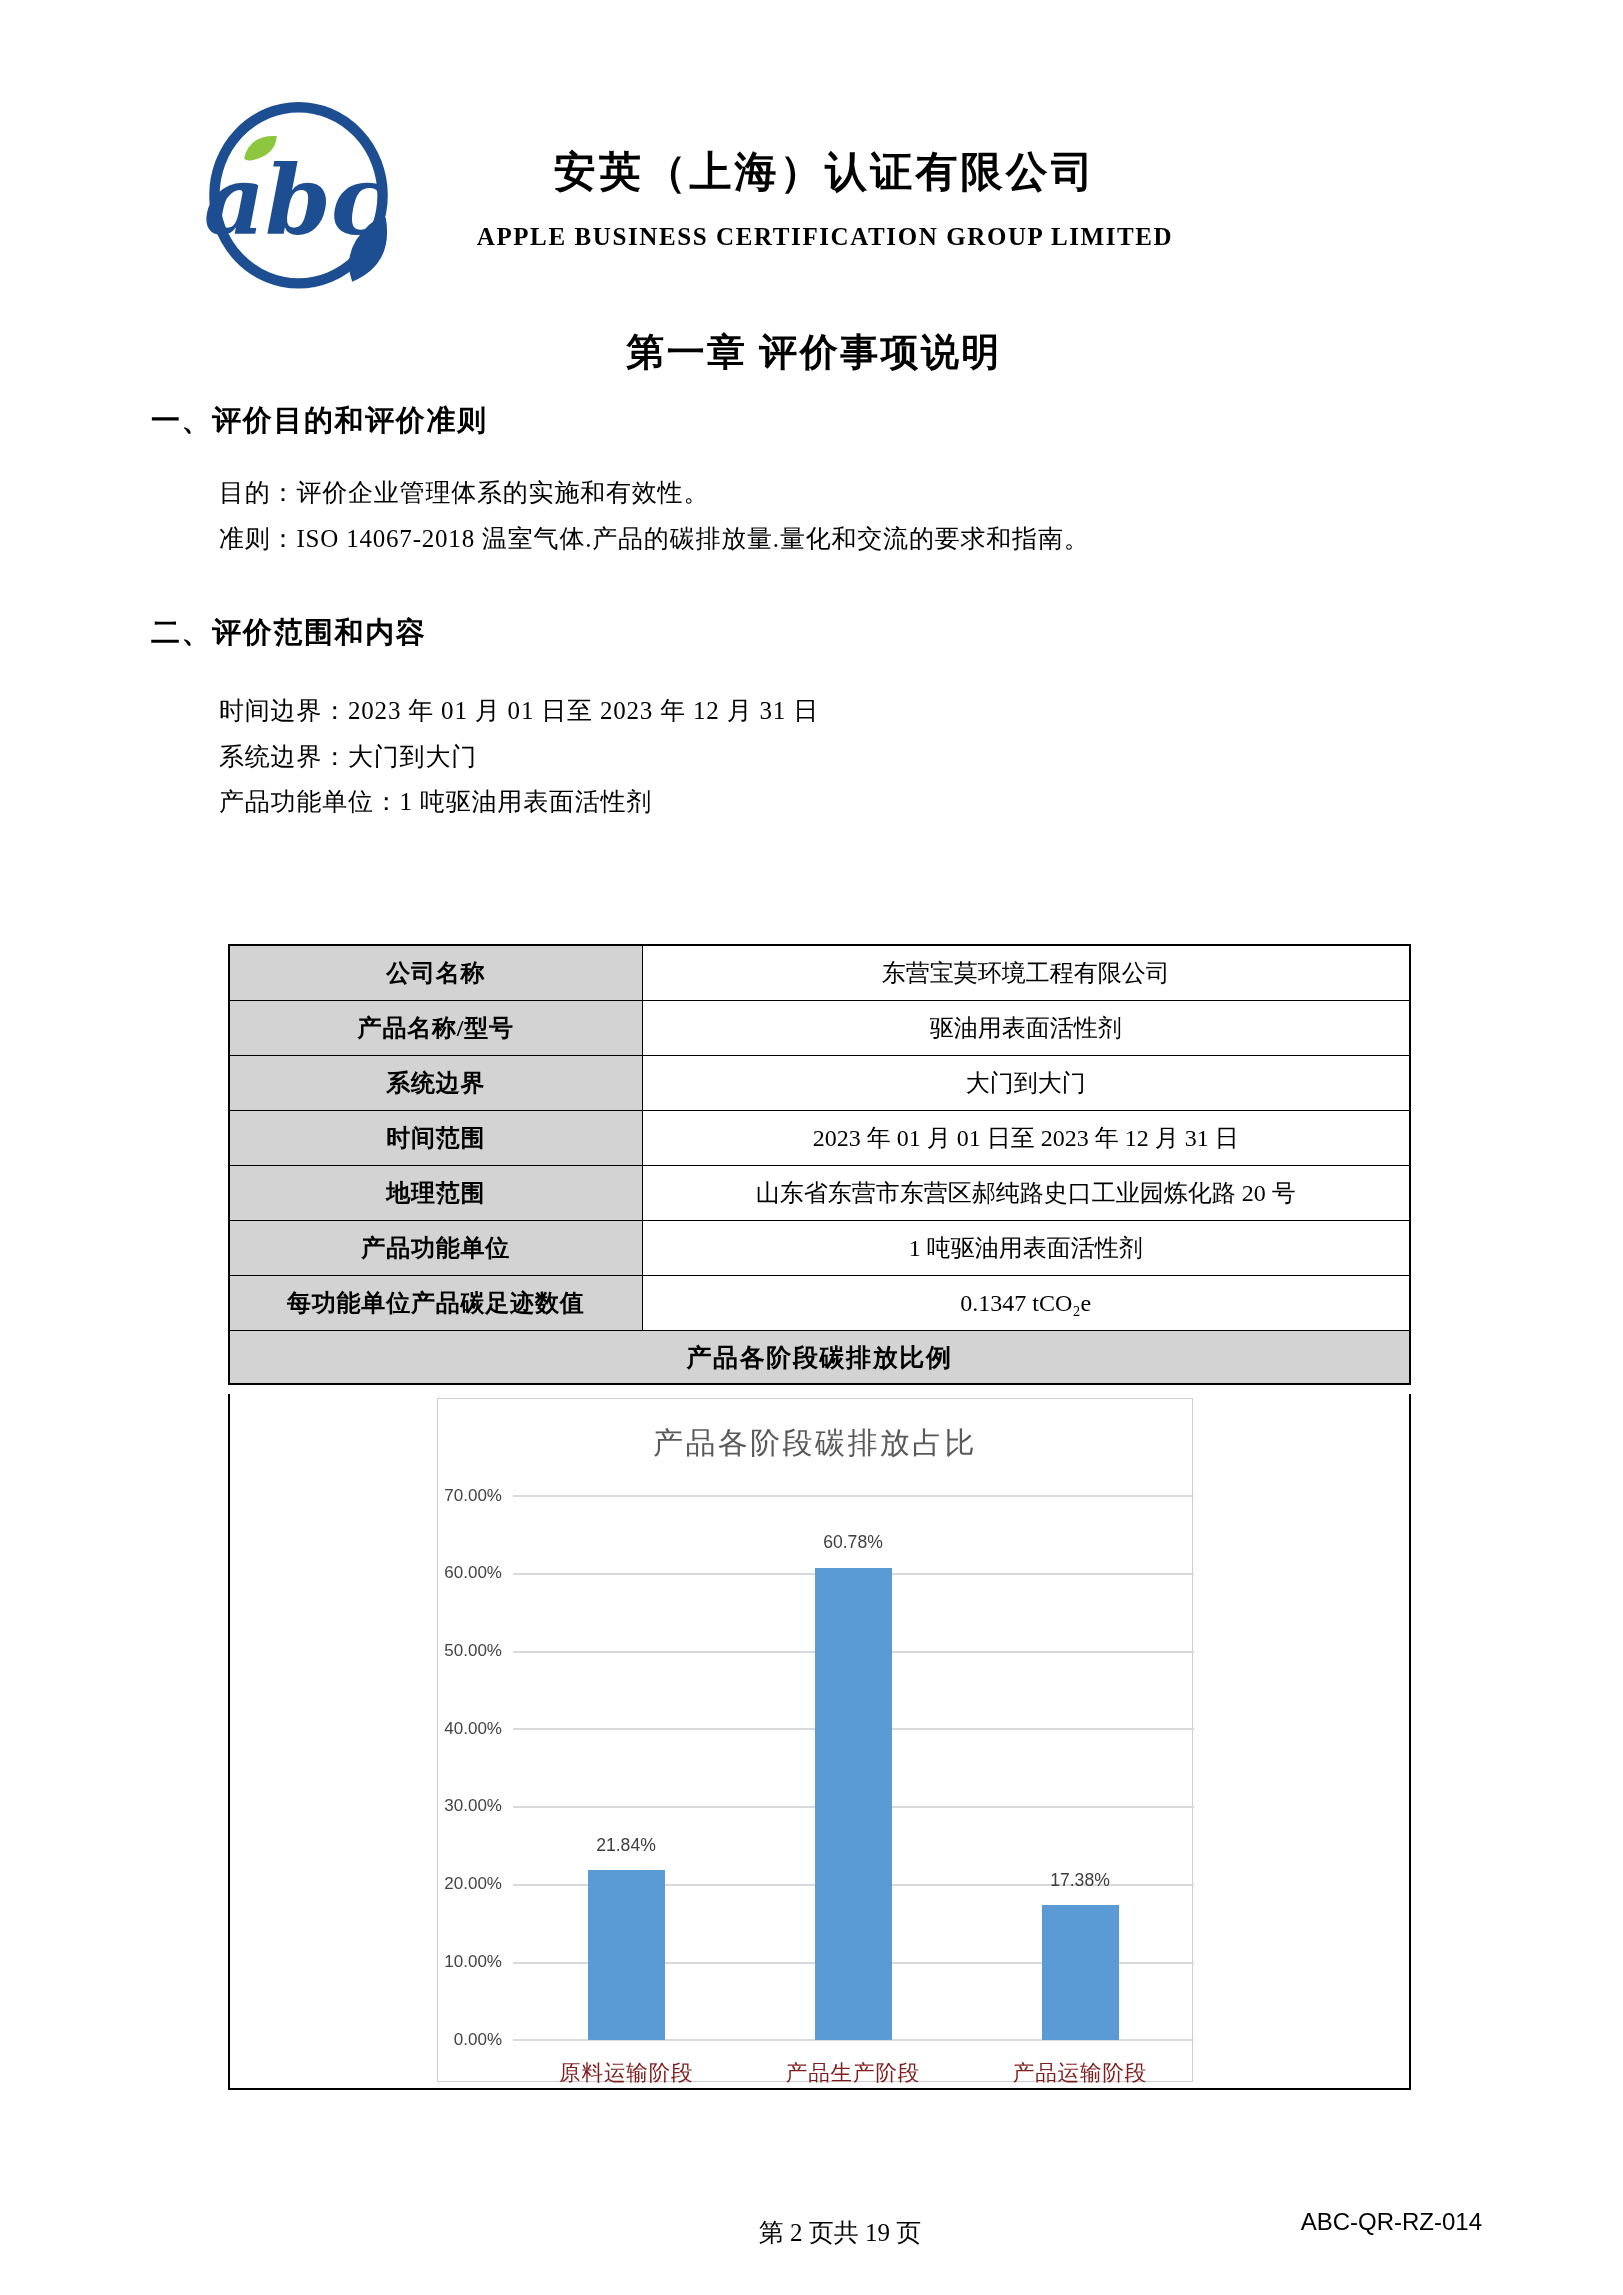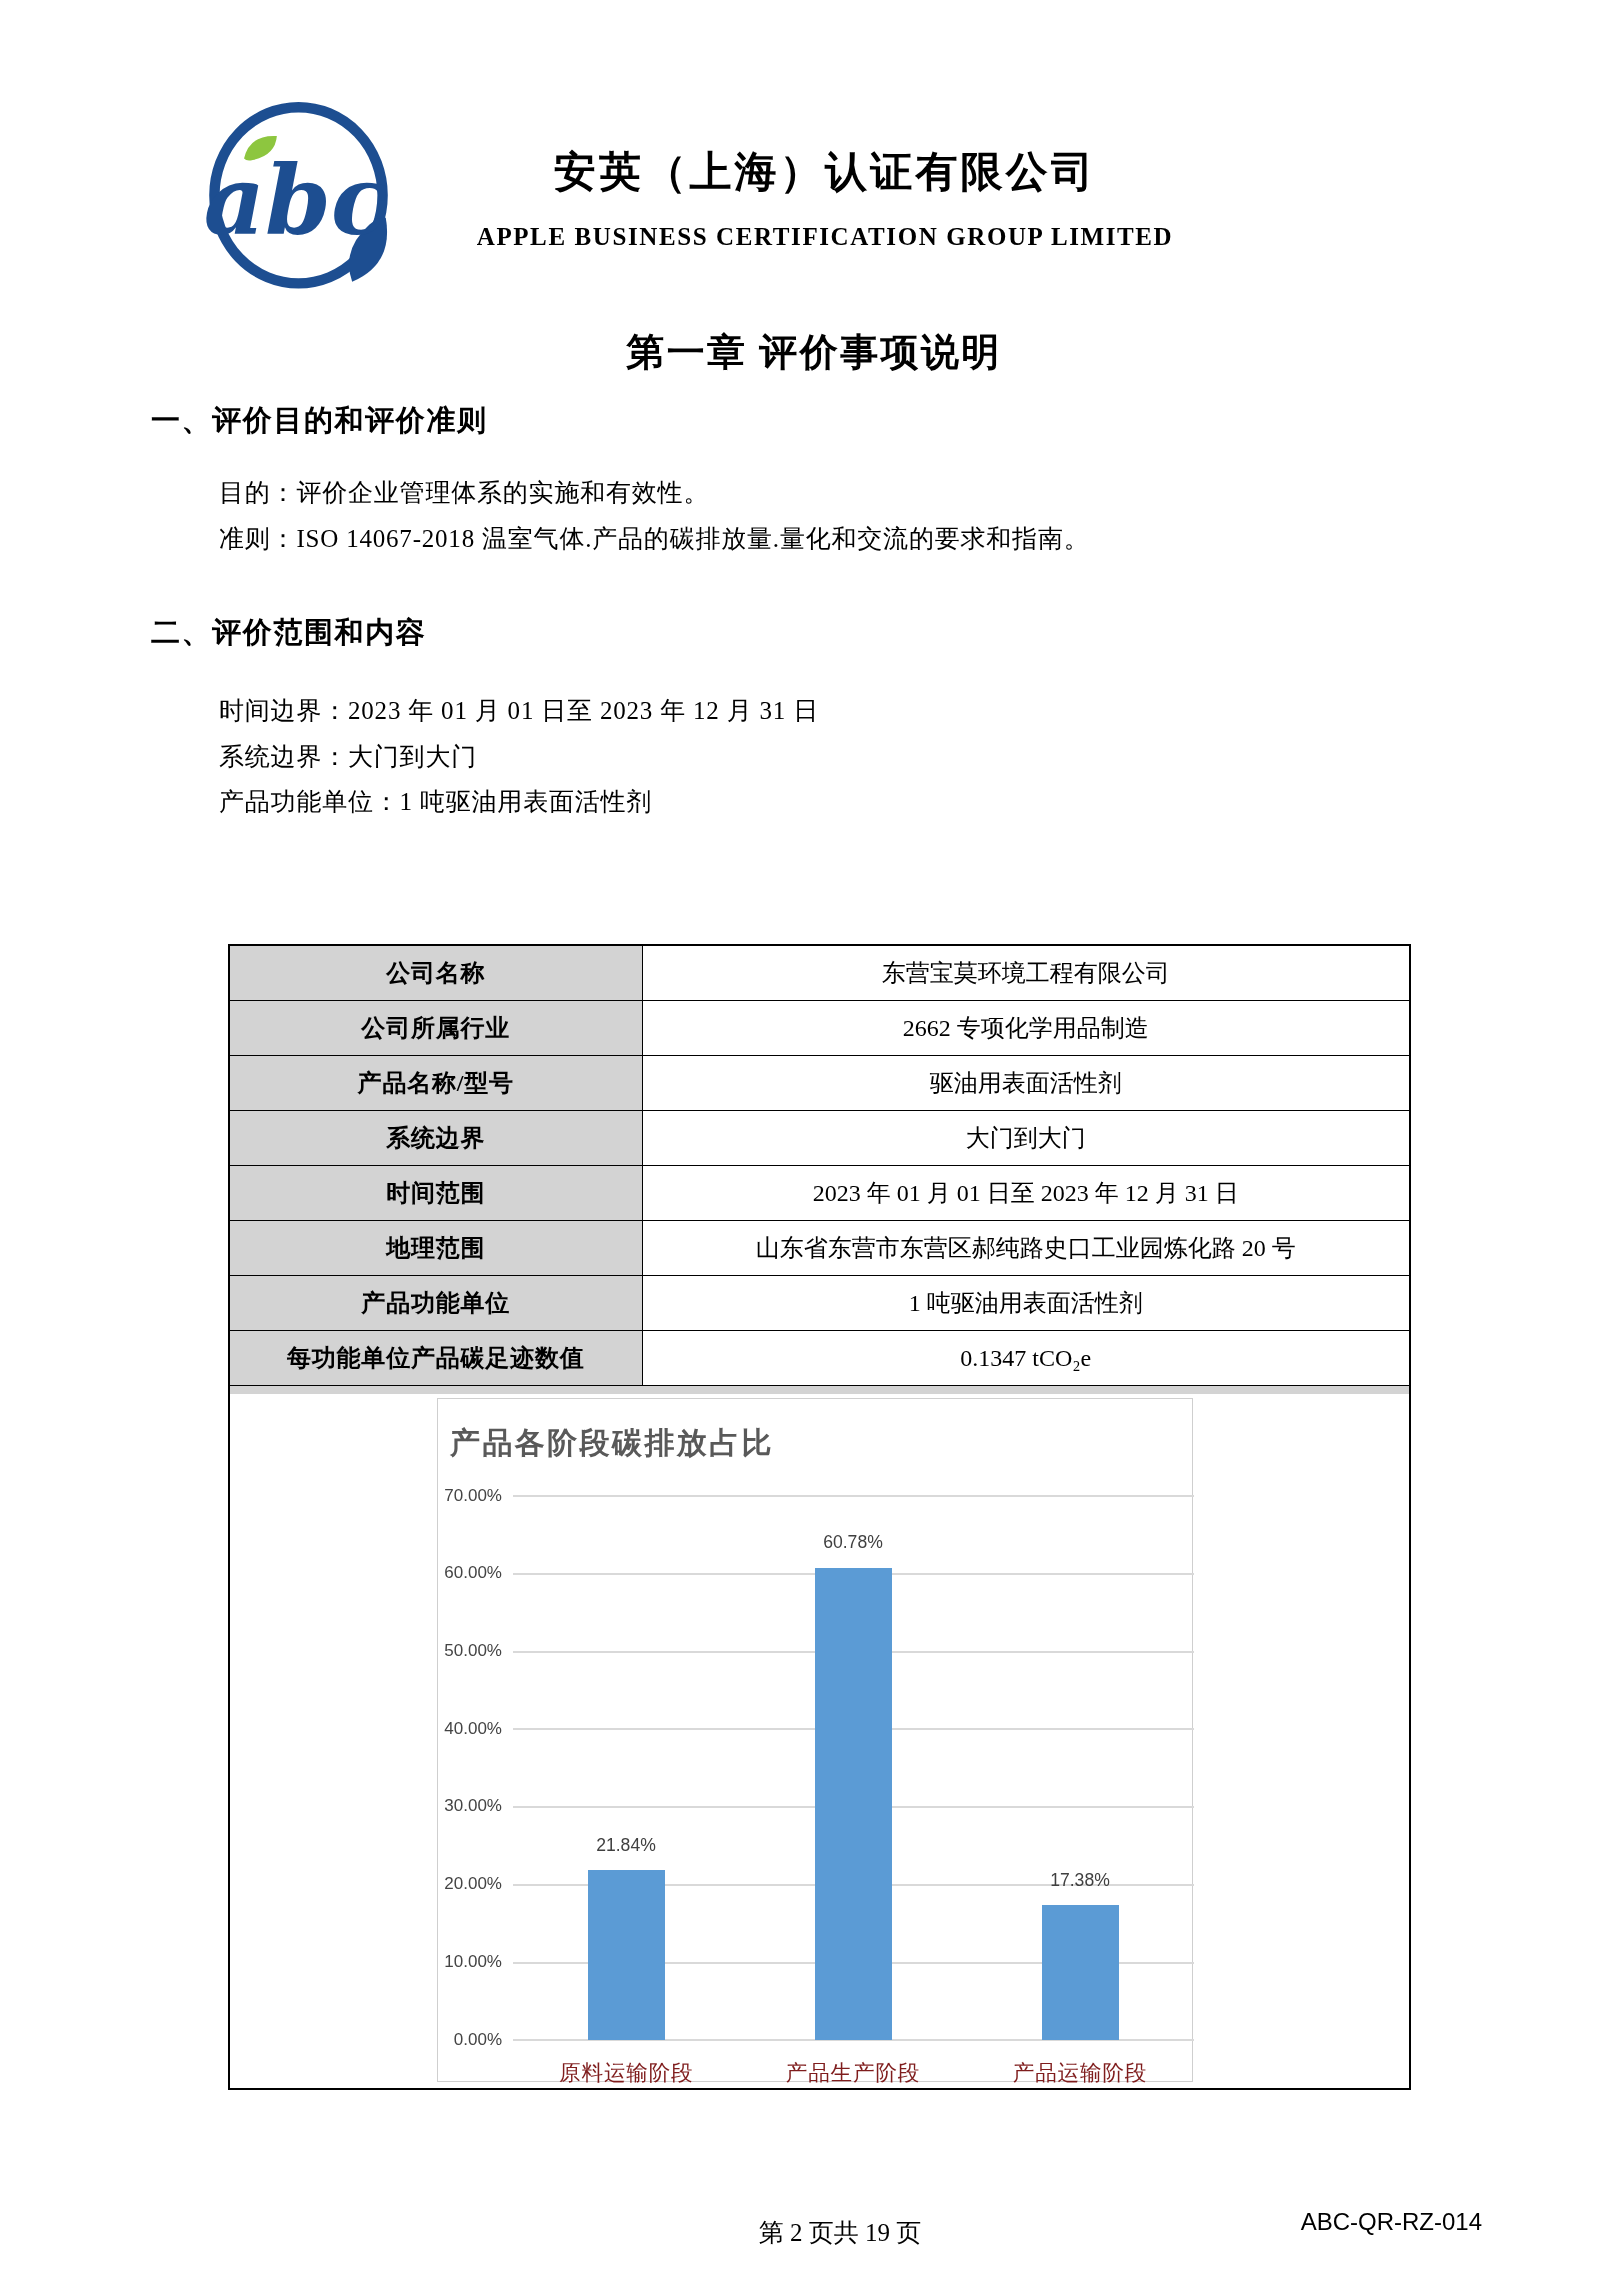"公司所属行业" tr { html: <tr> <td>公司所属行业</td> <td>2662 专项化学用品制造</td> </tr> -> none }
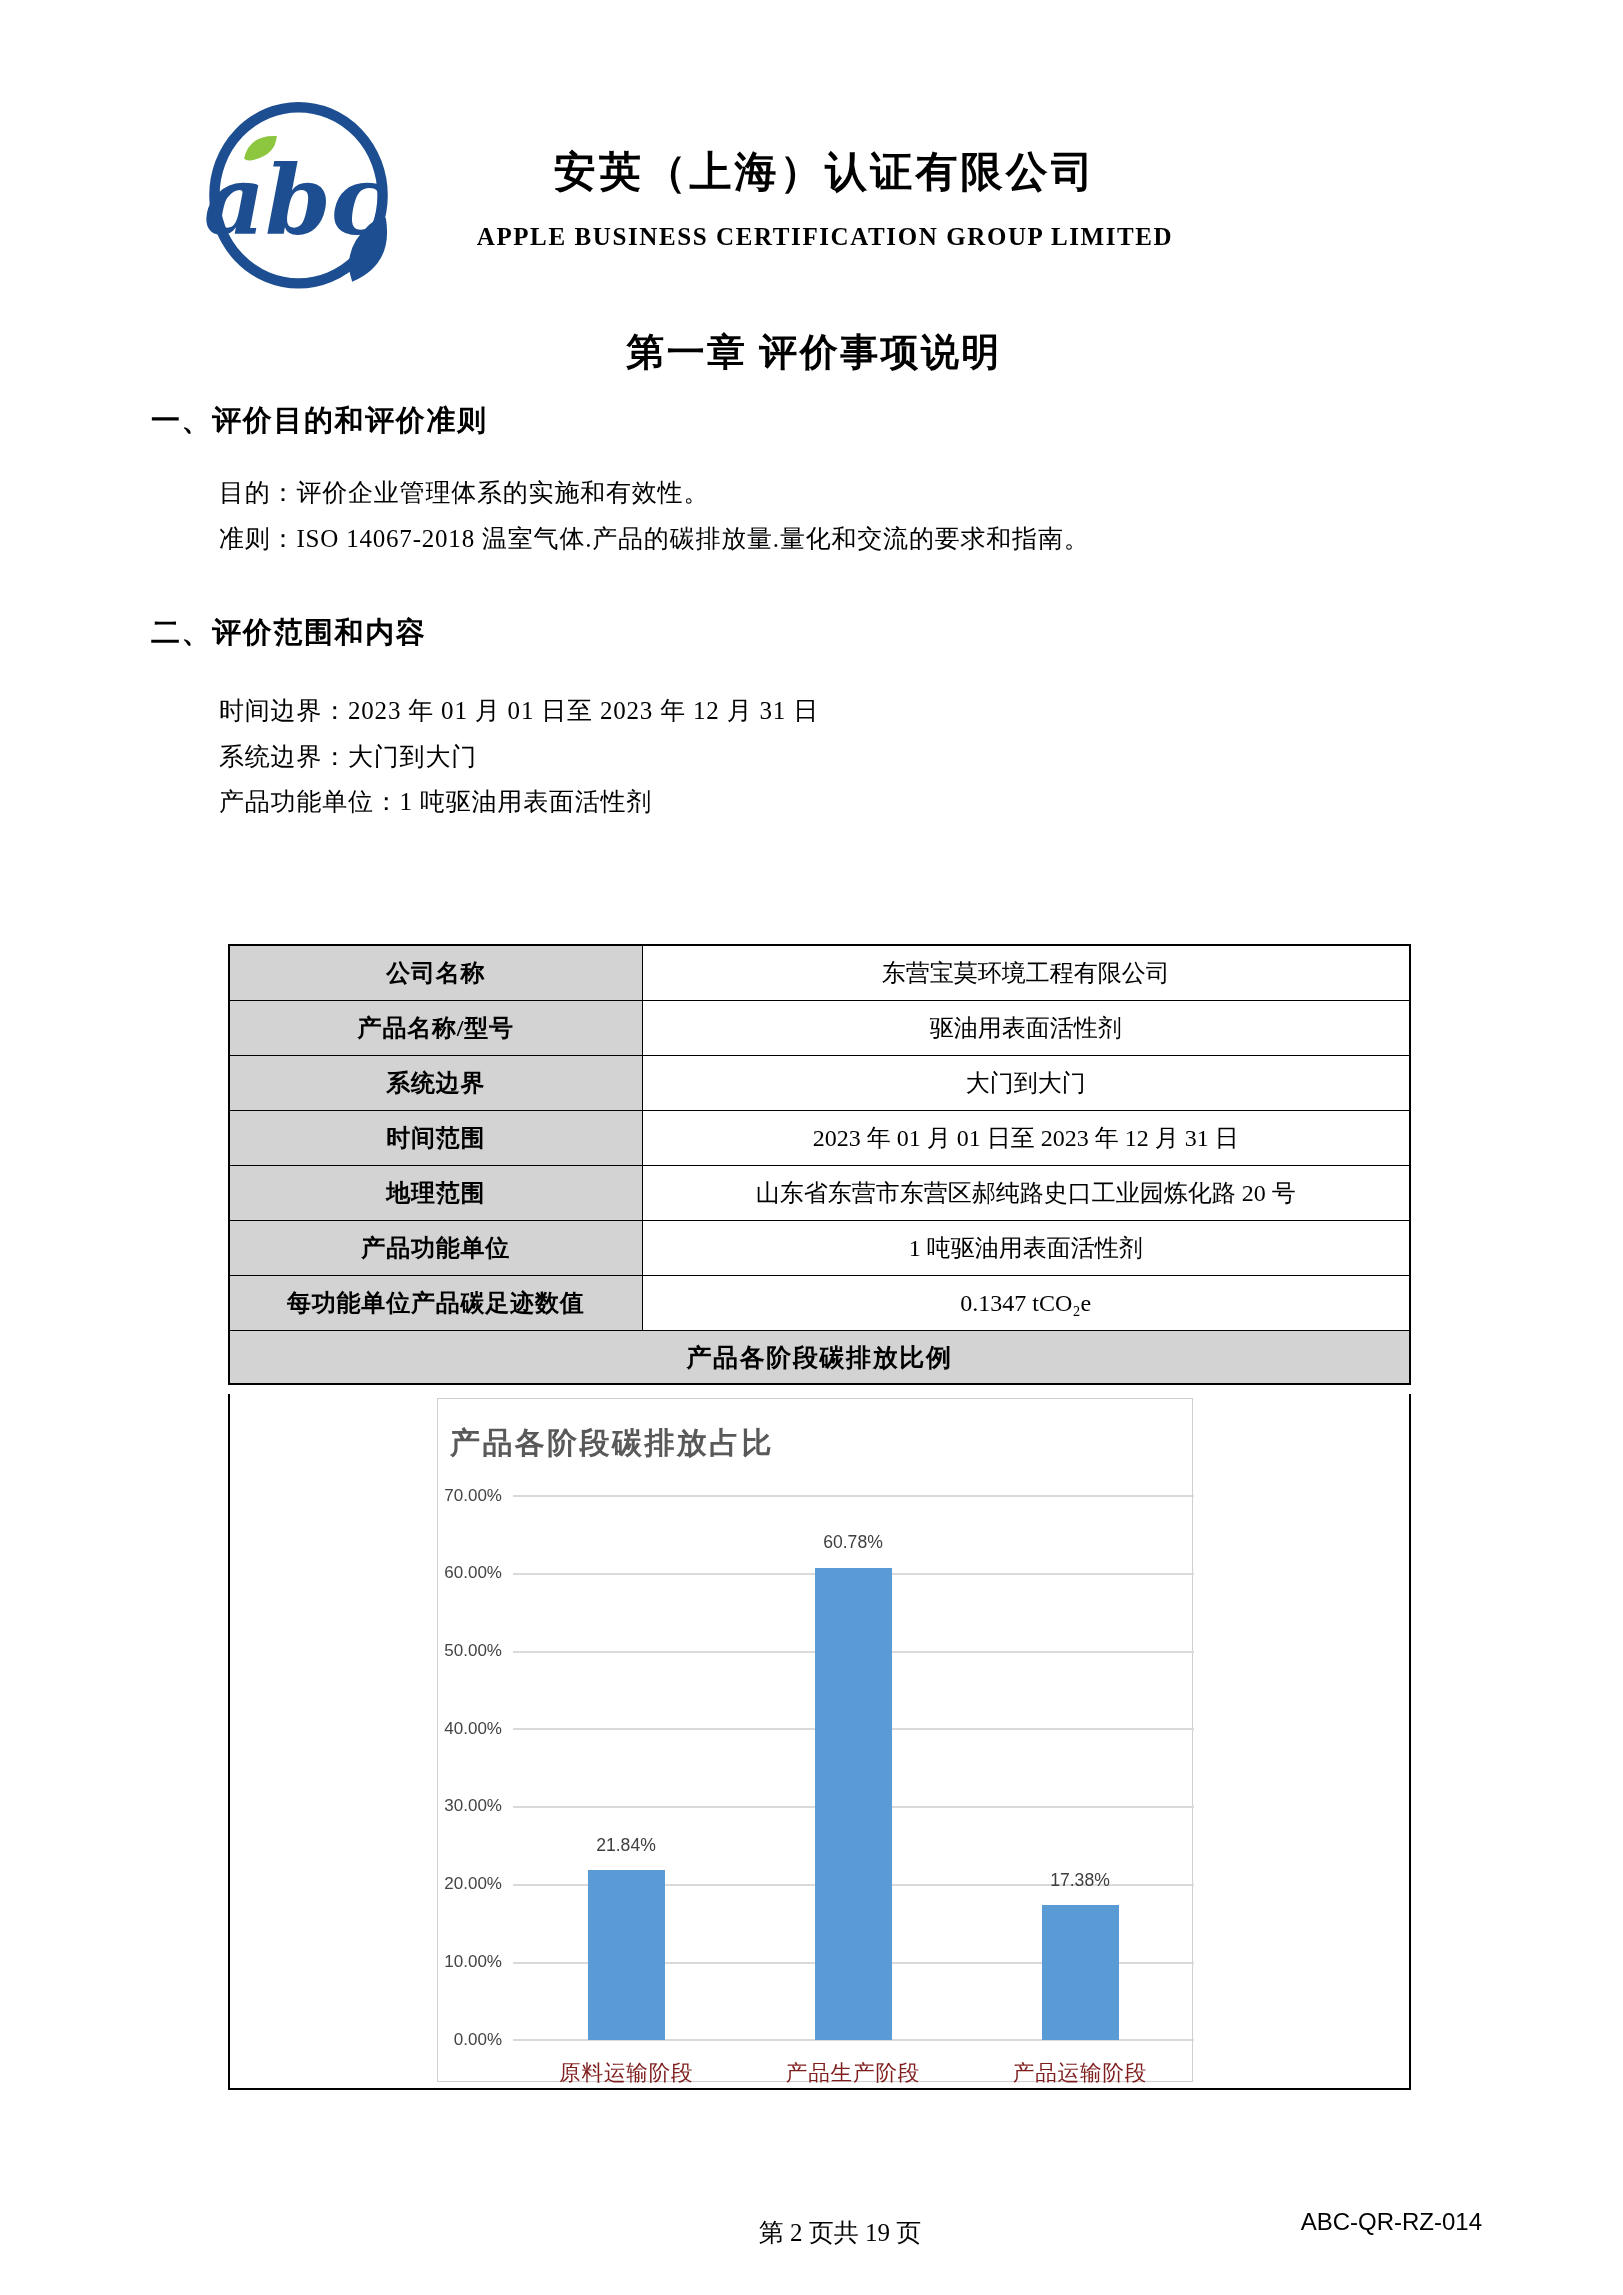"产品各阶段碳排放占比" .chart-title { font-weight: bold -> none; left: 12px -> 0; text-align: left -> center }
